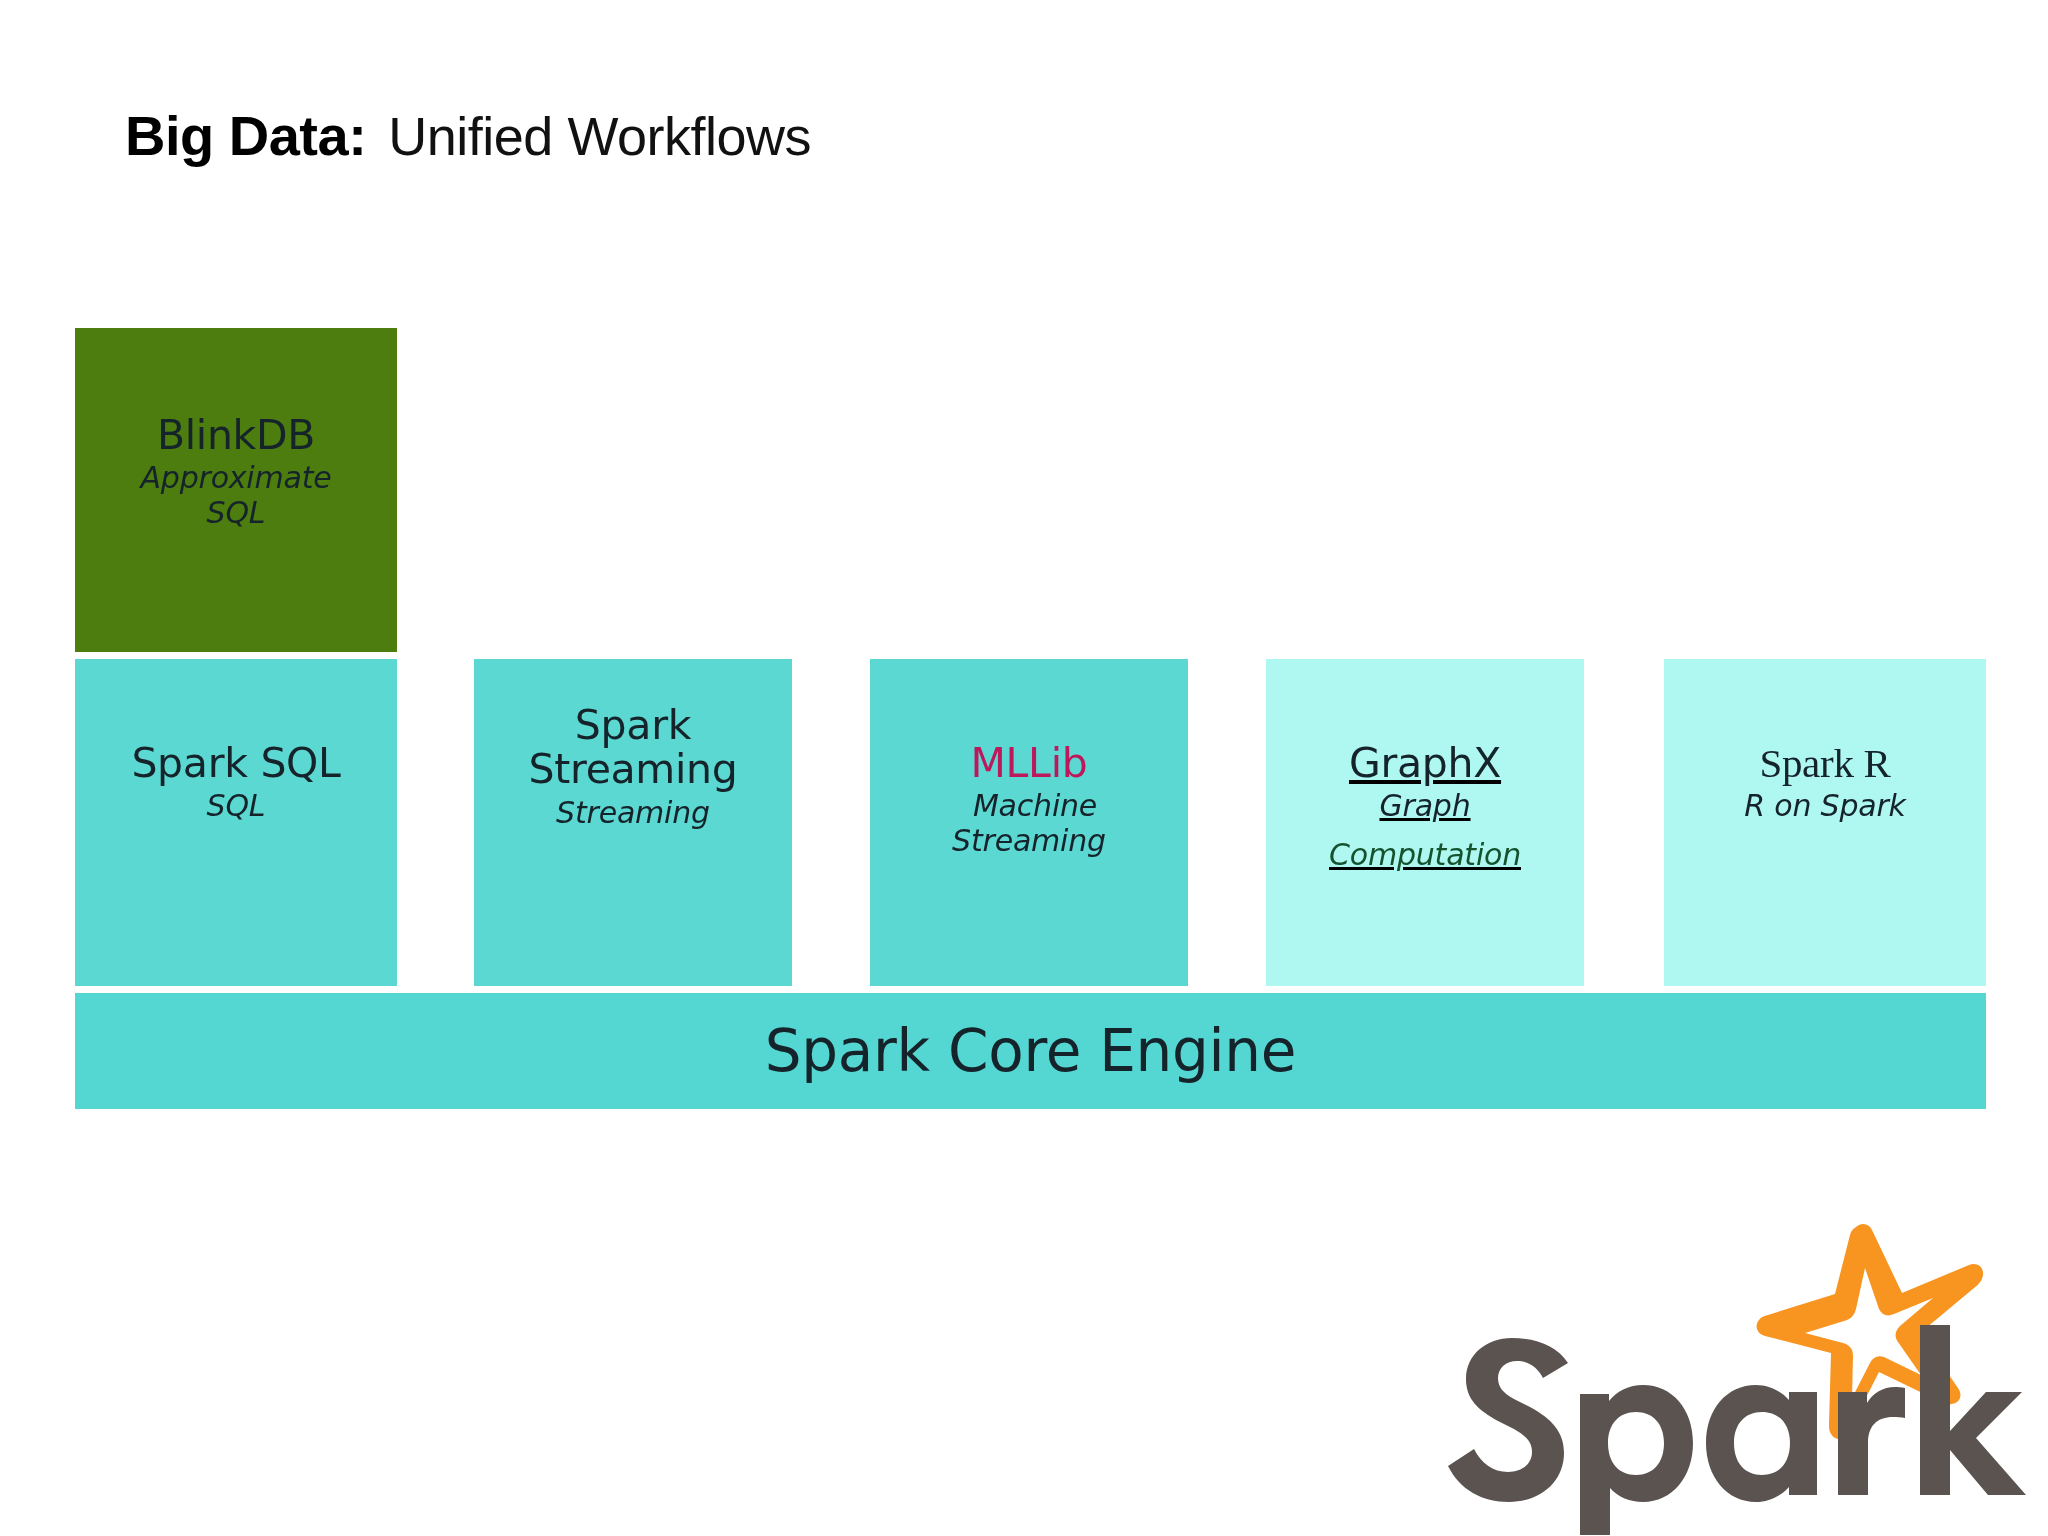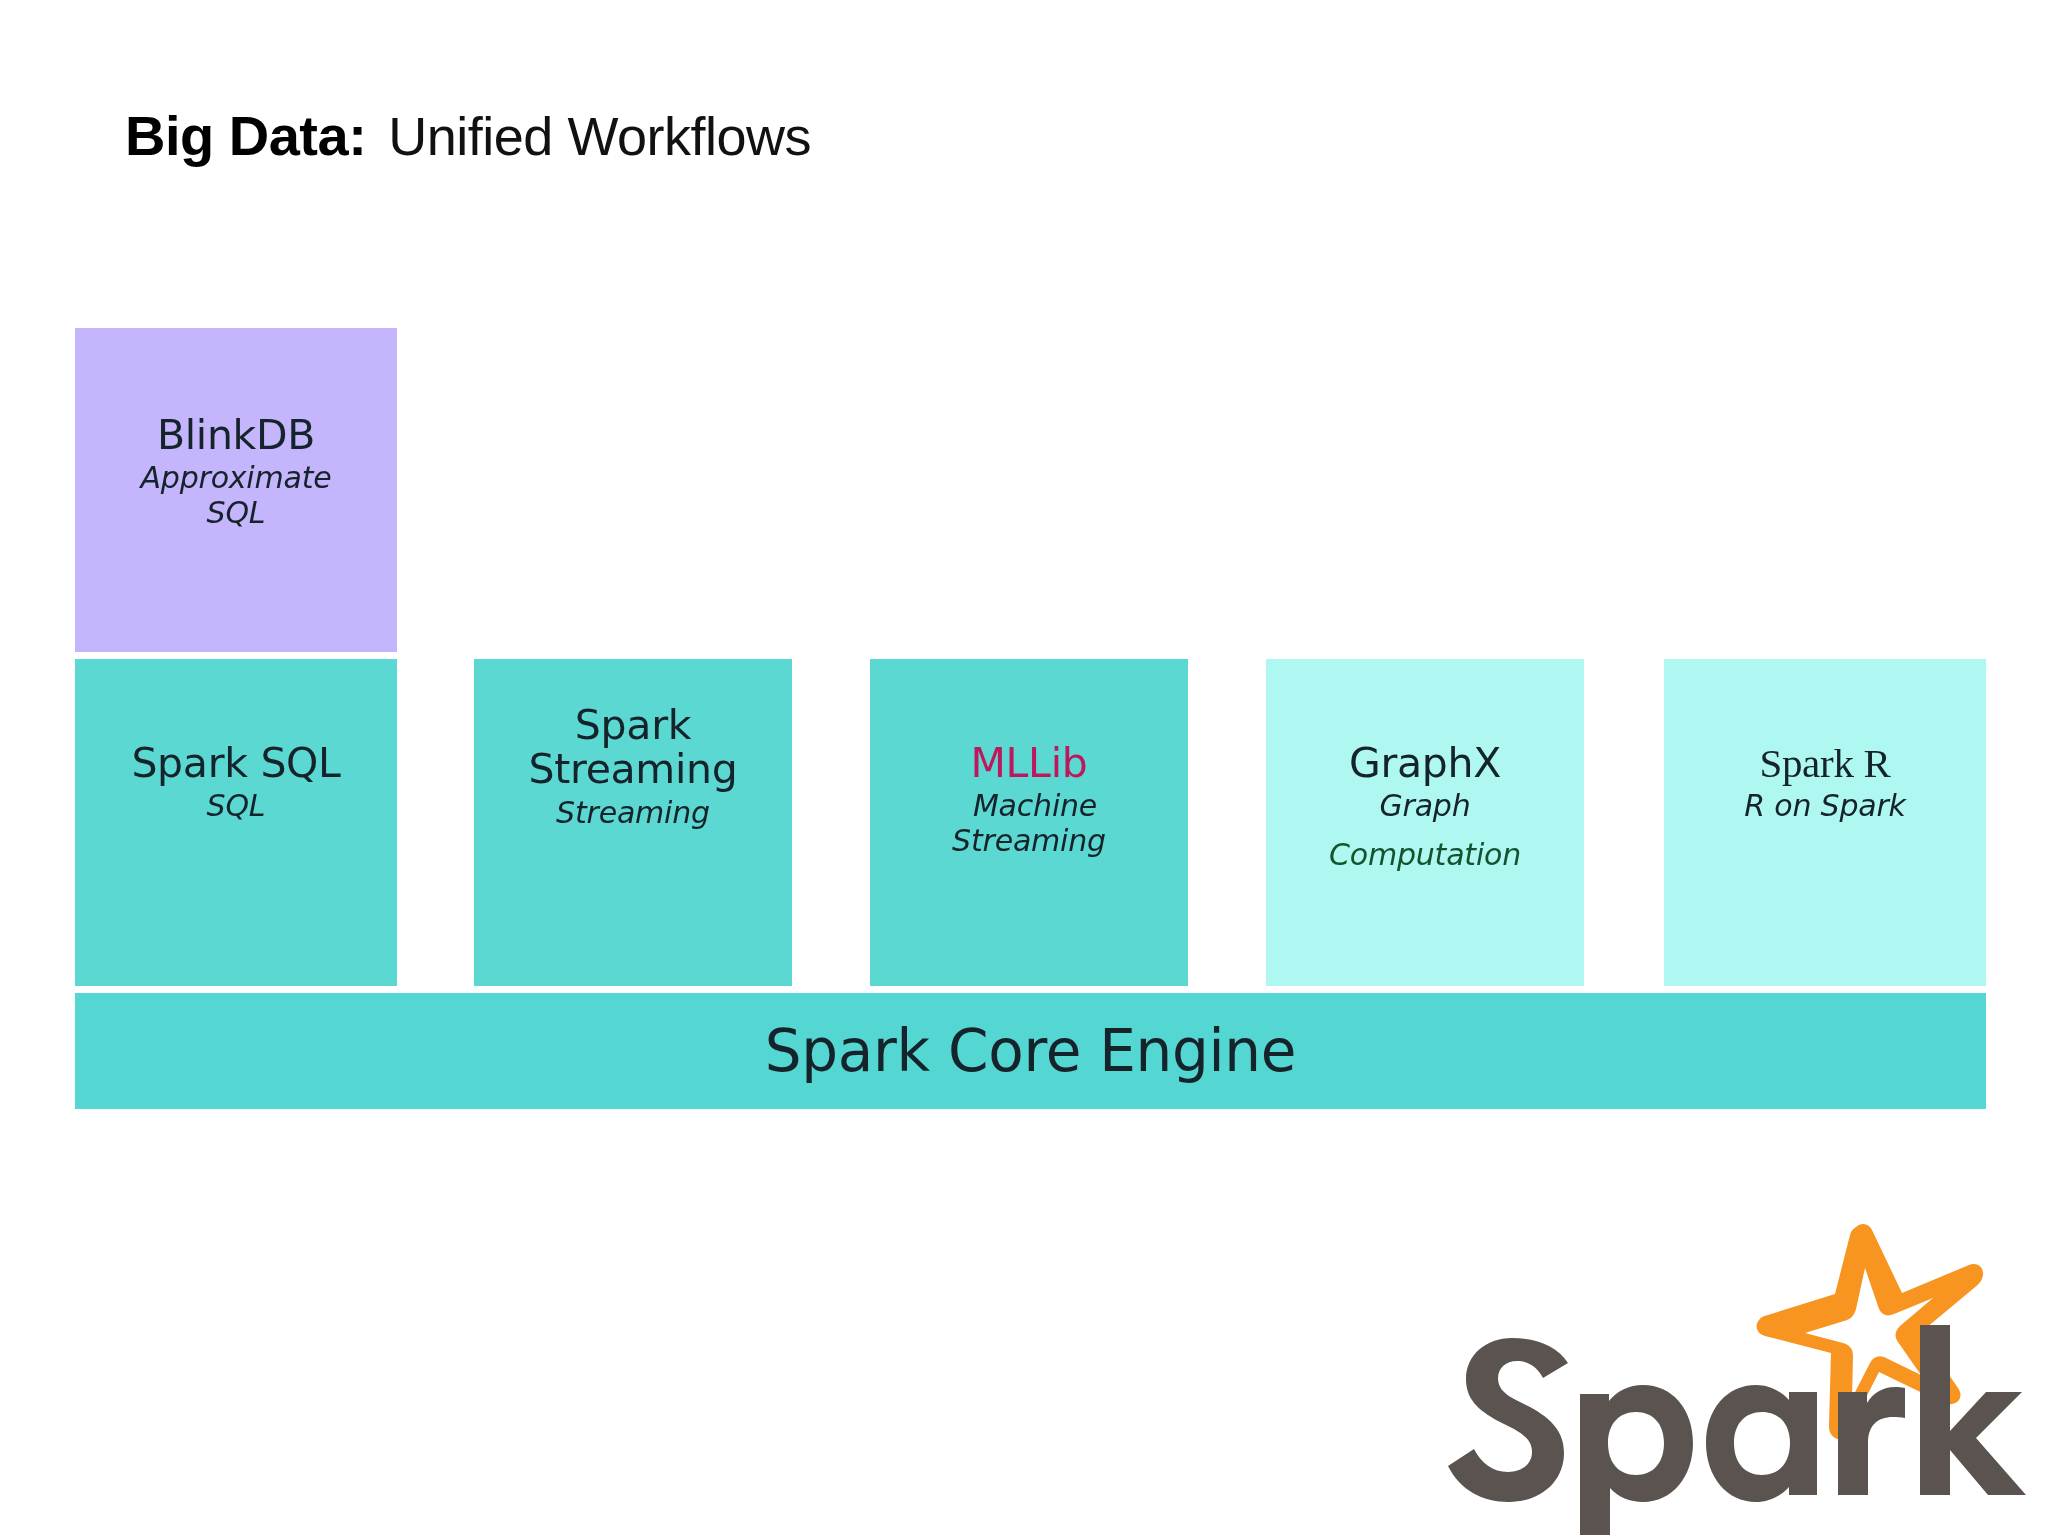"BlinkDB" div.stack-box { background: #c4b5fd -> #4d7c0f }
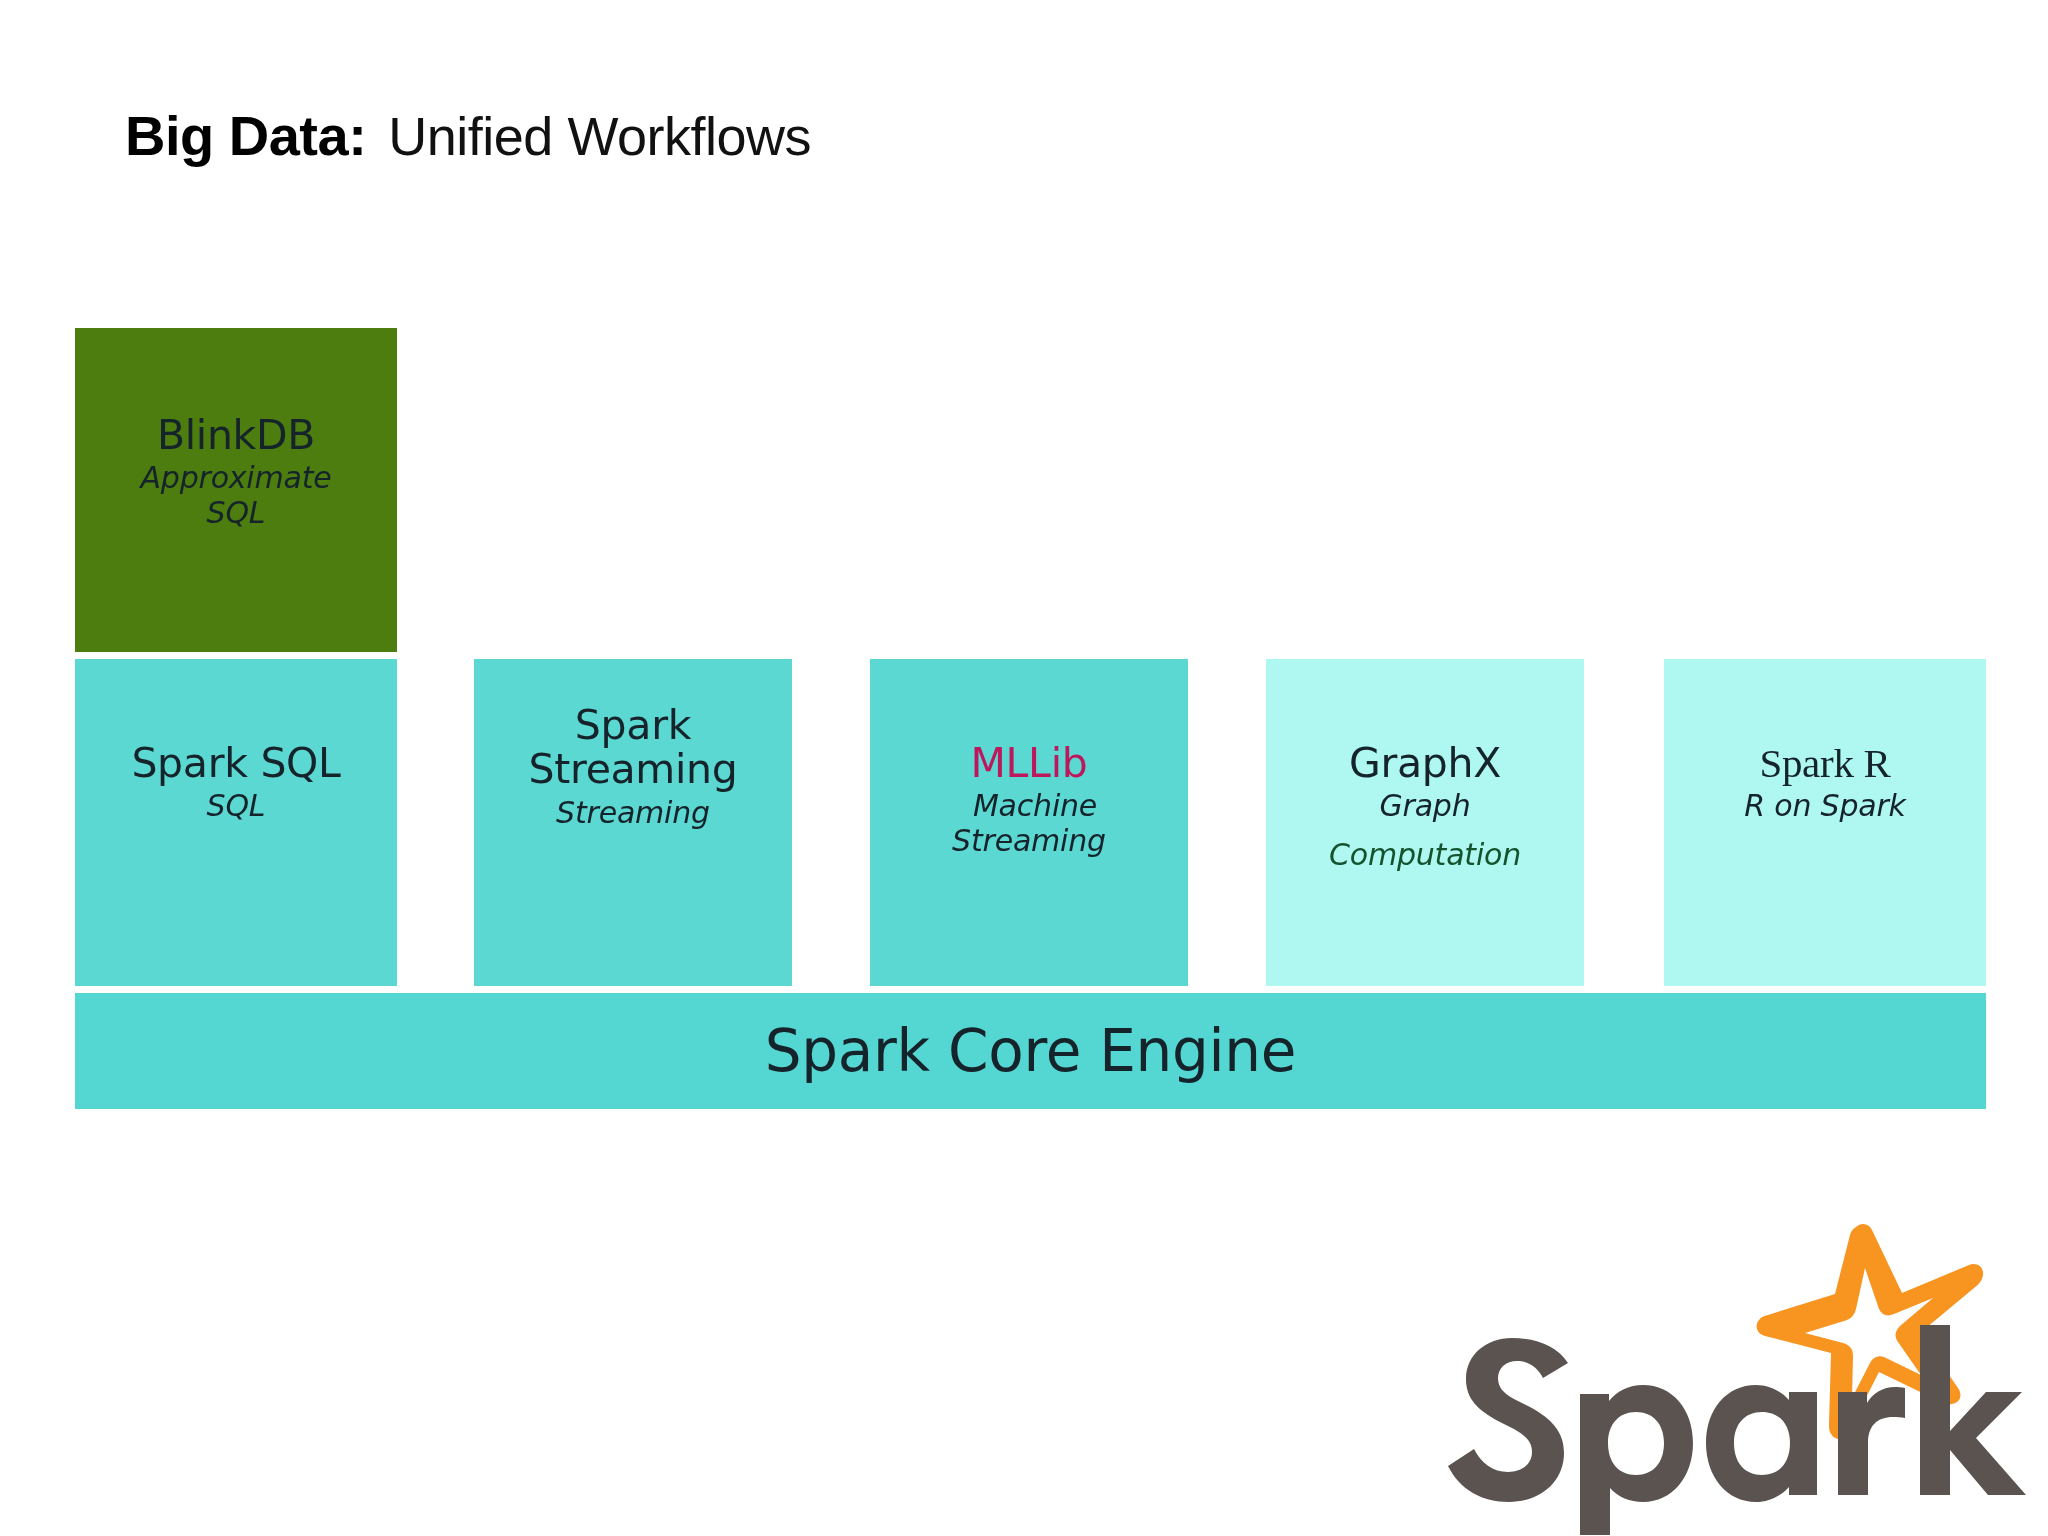"GraphX" #box-graphx { text-decoration: none -> underline }
